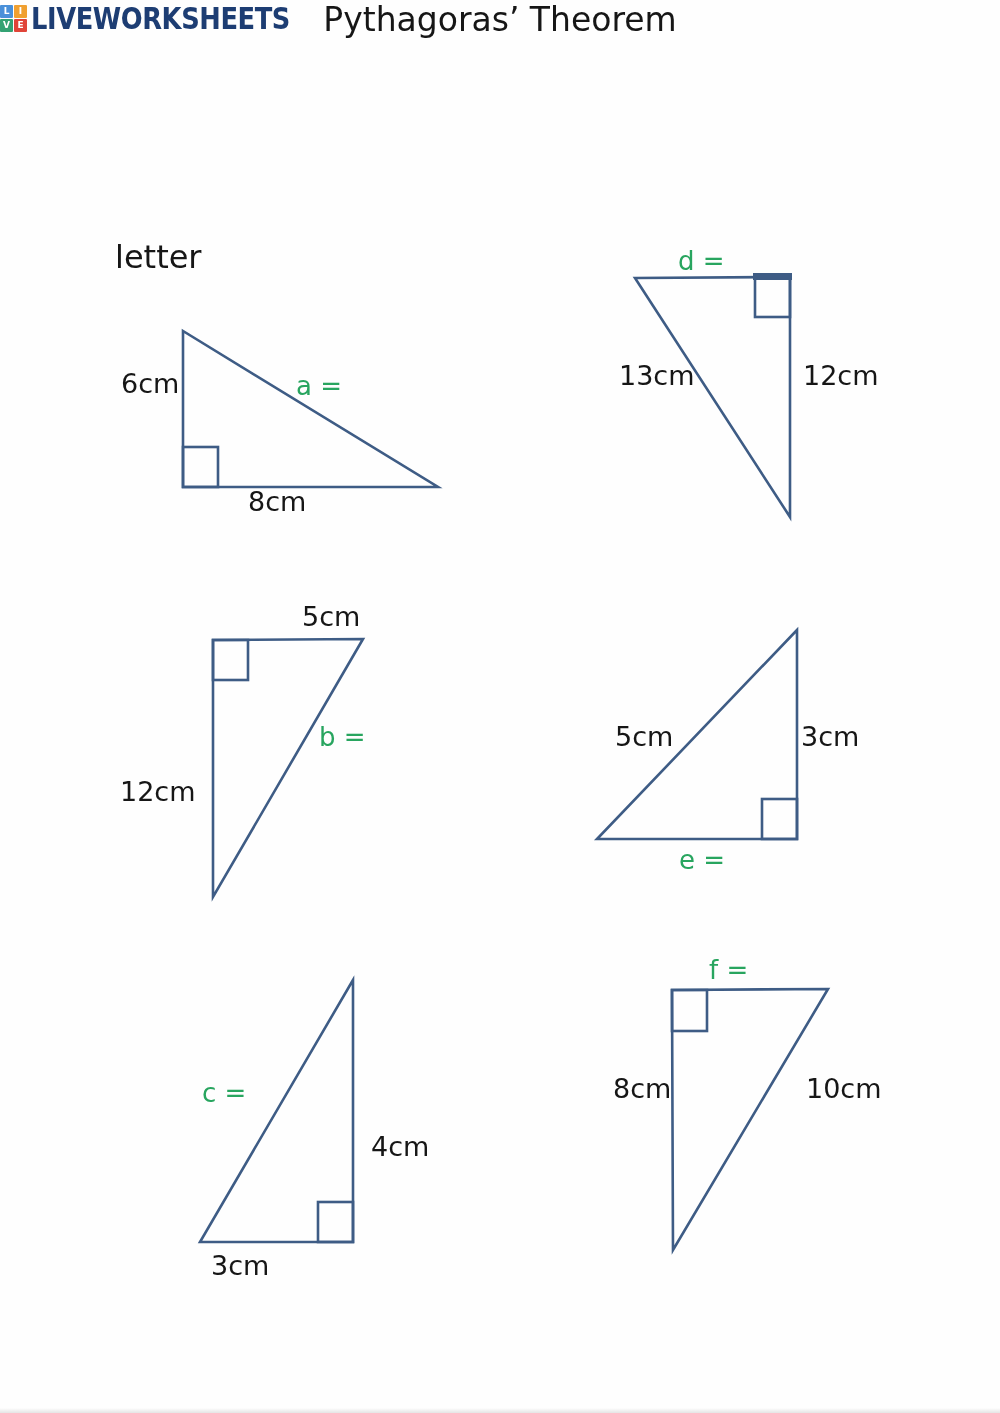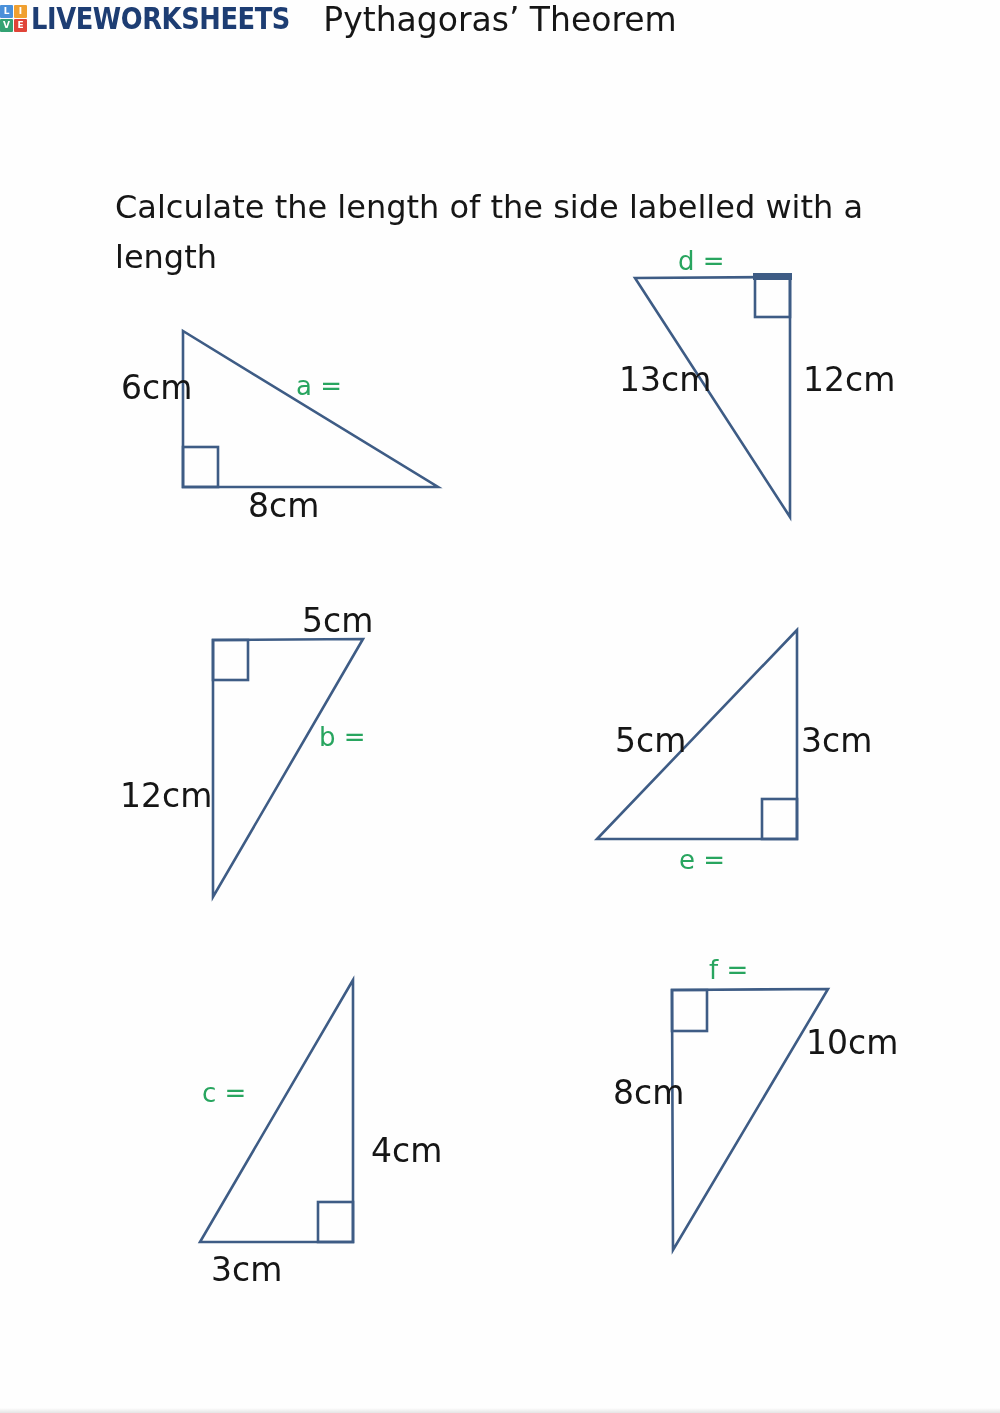"Calculate the length of the" div.abs { html: <div>Calculate the length of the side labelled with a</div> -> none }
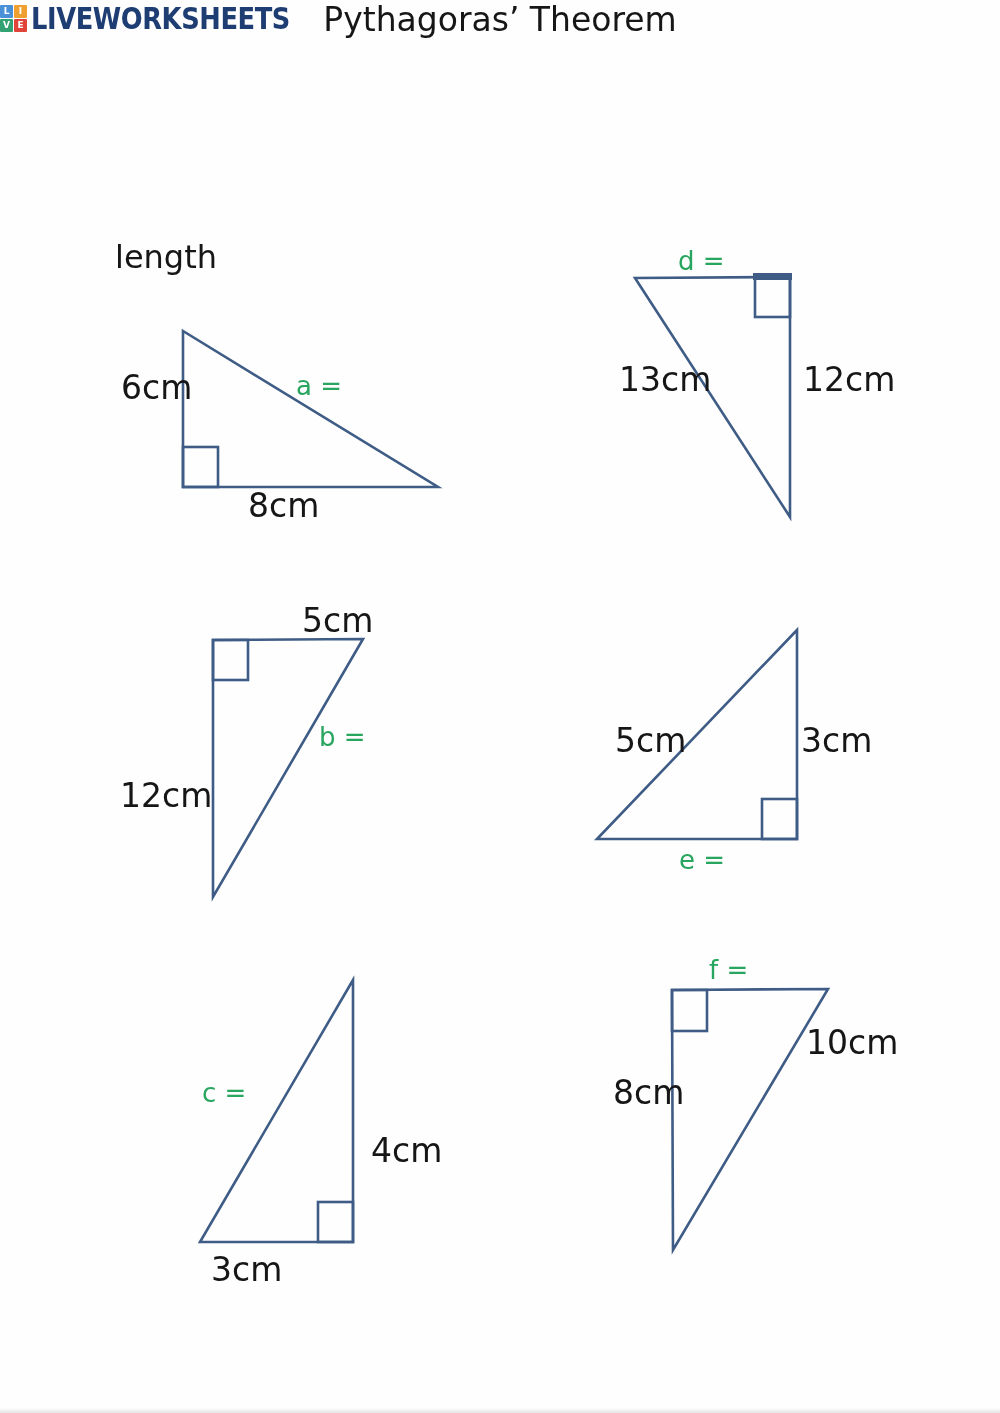"length" div.abs { text: length -> letter }
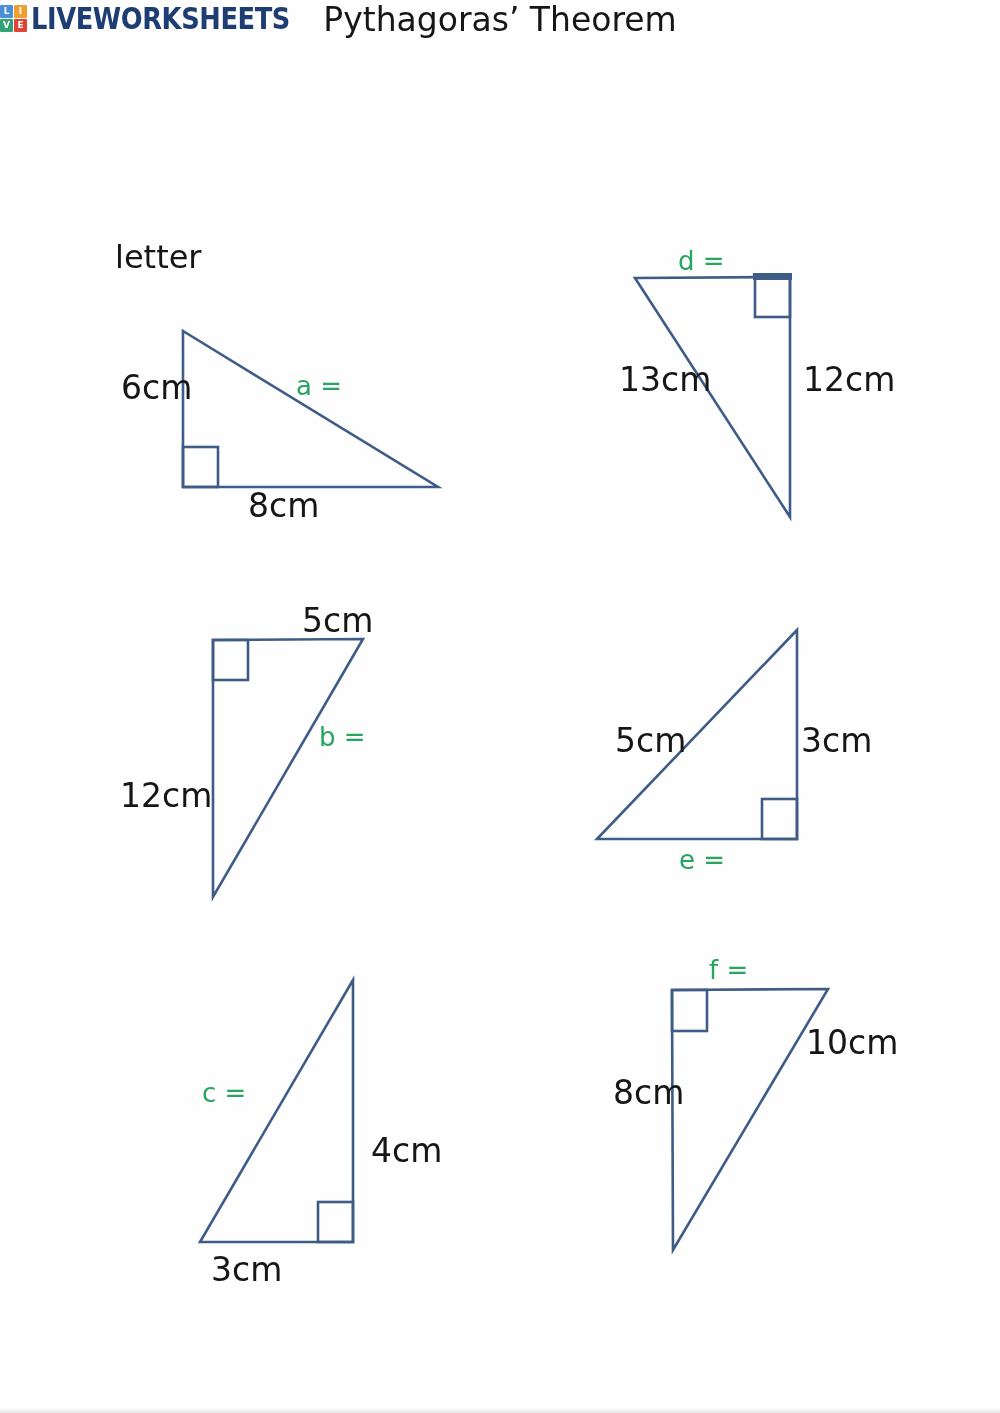"6cm" .side-label { font-size: 33px -> 27px }
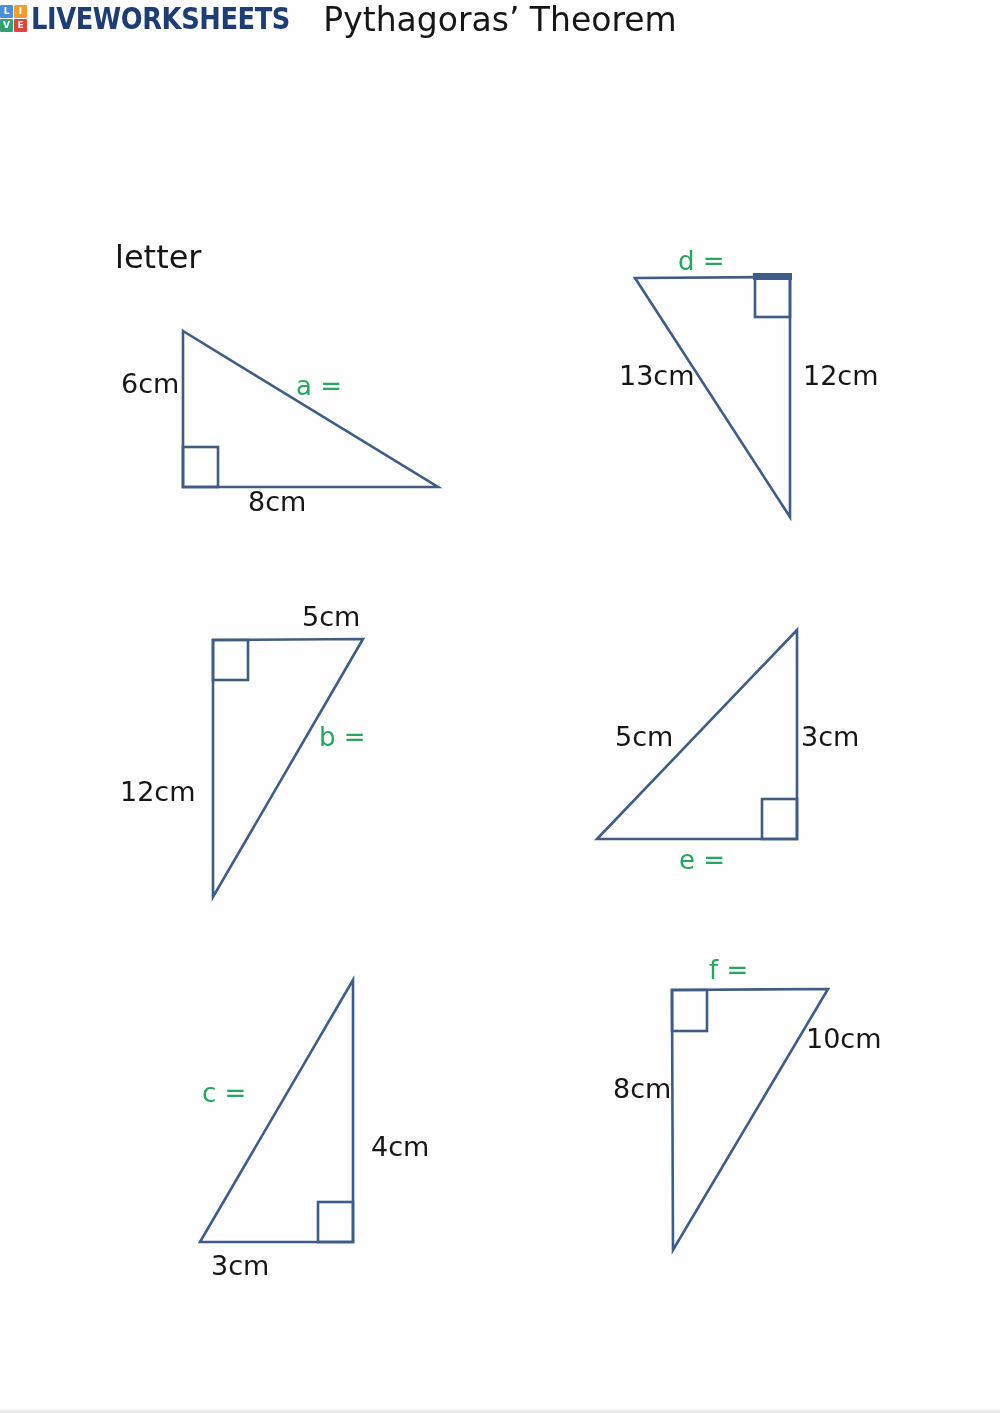"10cm" div.abs { top: 1023px -> 1073px }
